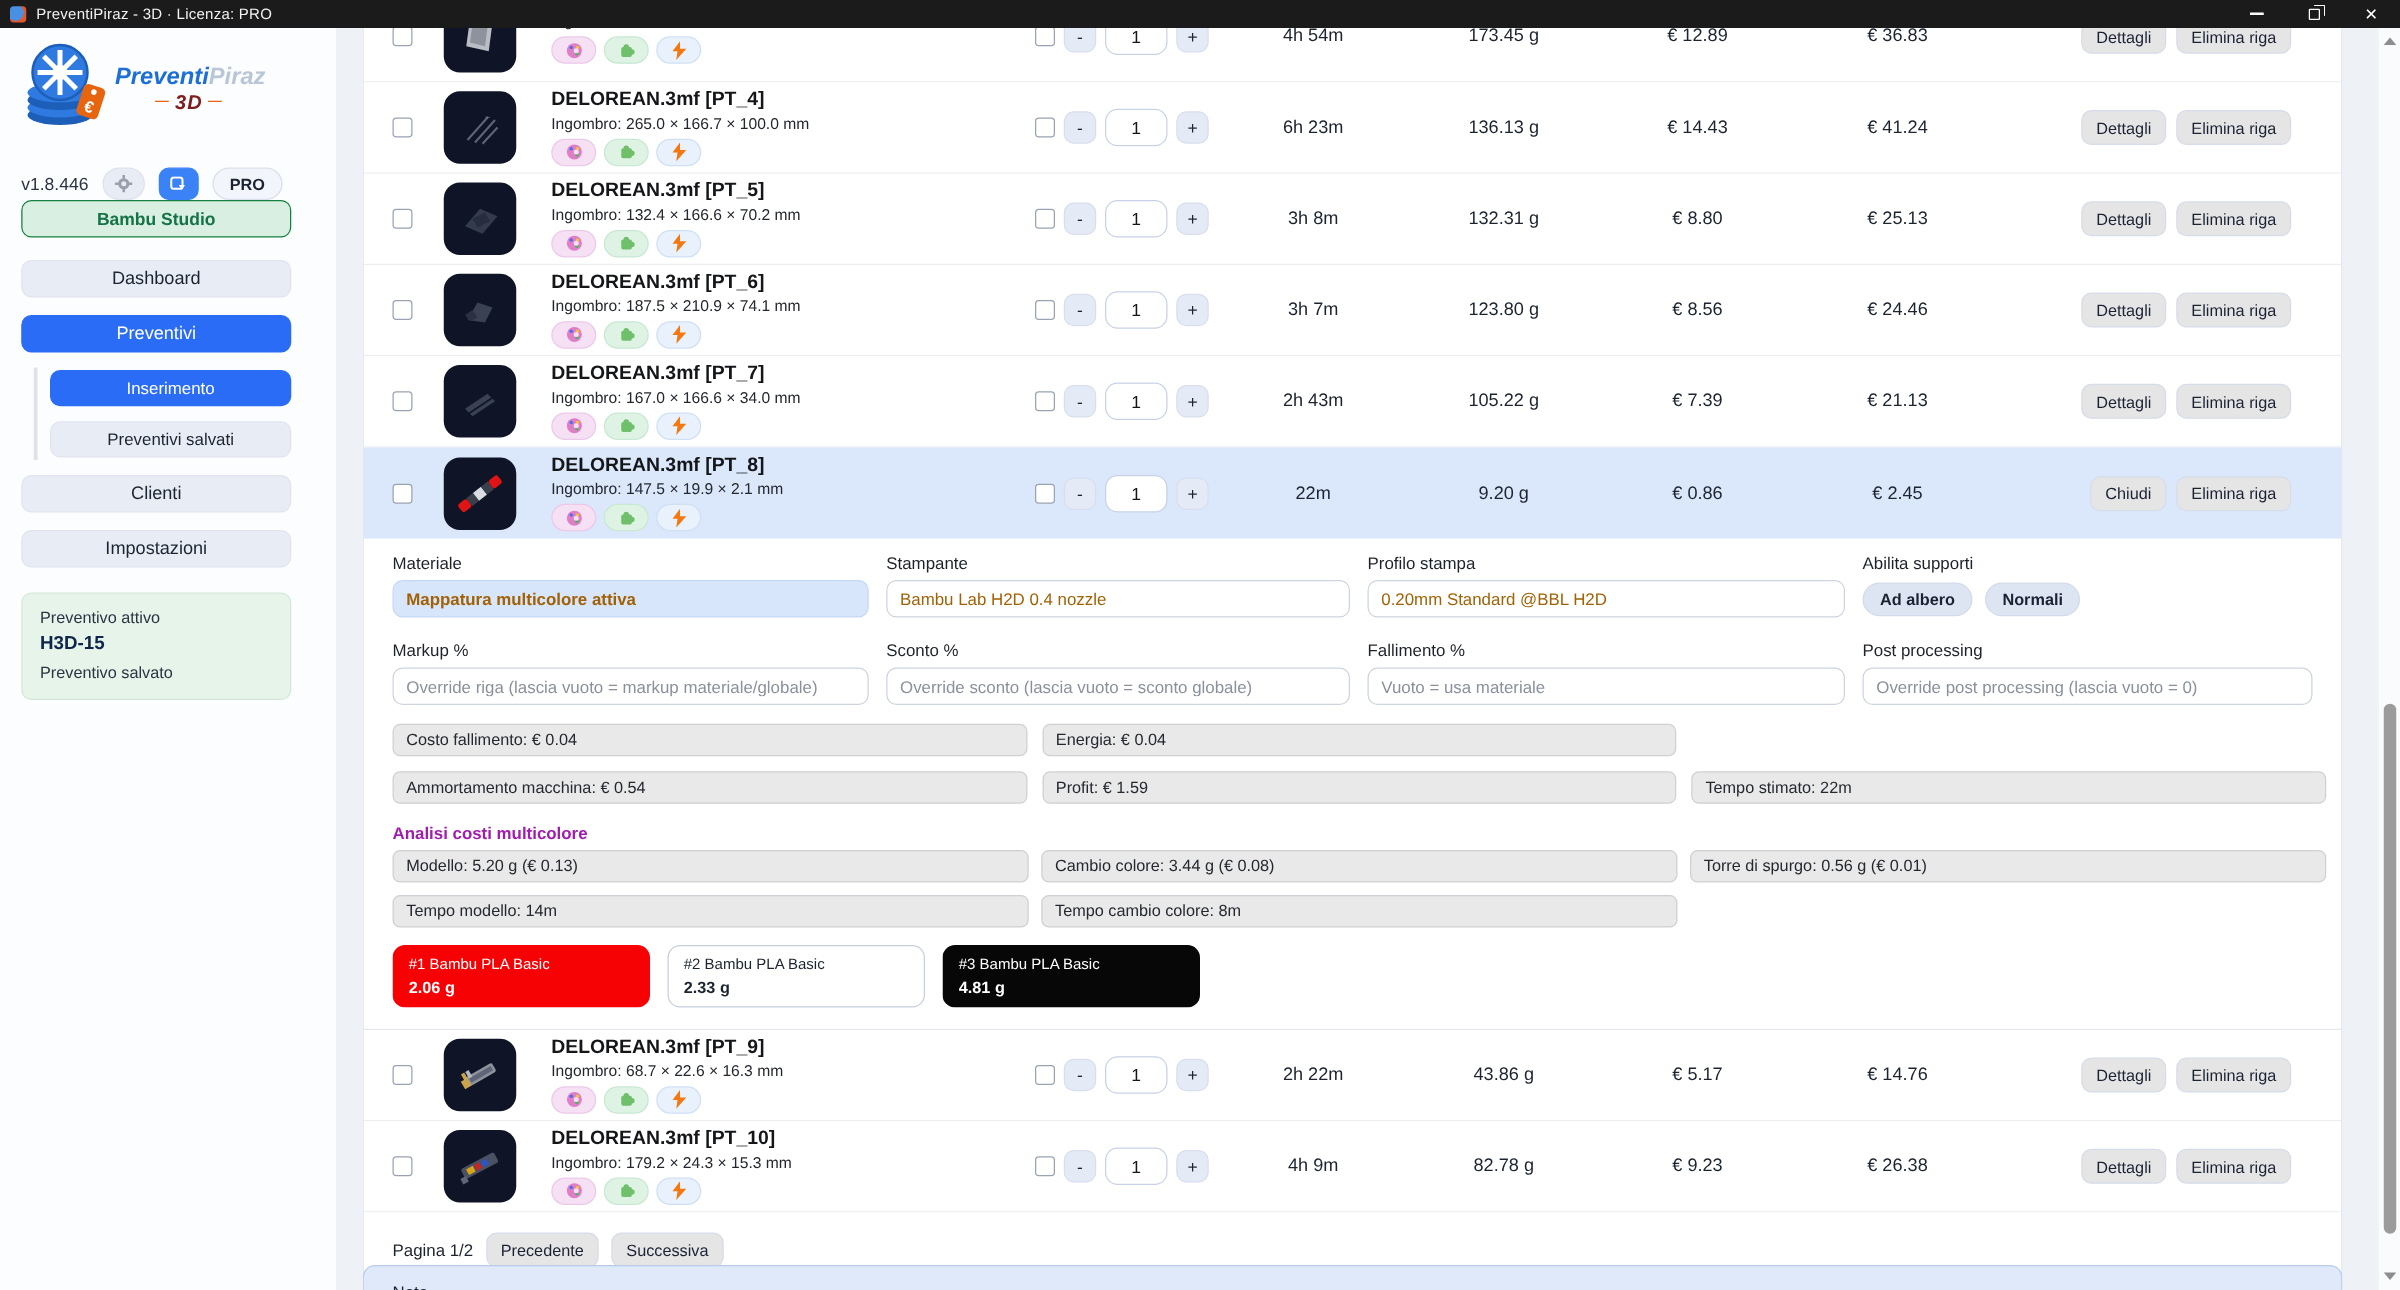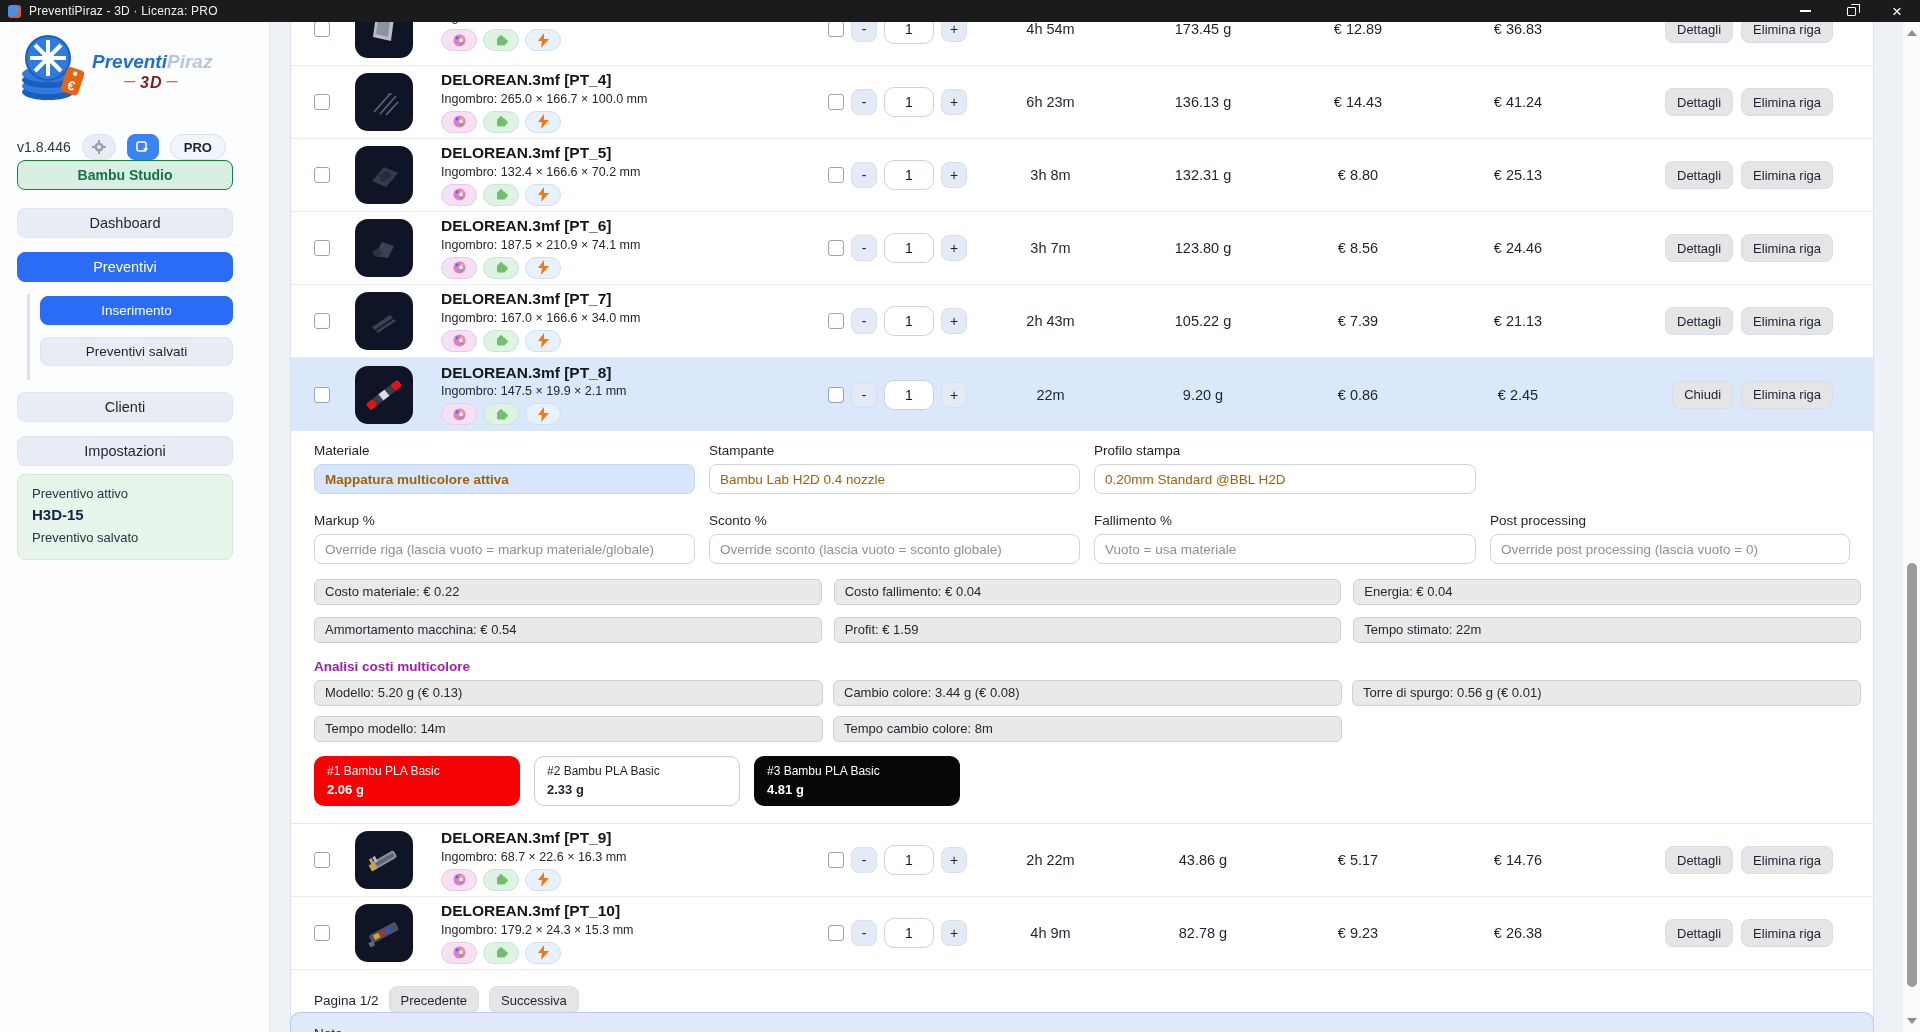"Preventivi salvati" .subnav .nav-btn:last-child { margin-bottom: 12px -> 0 }
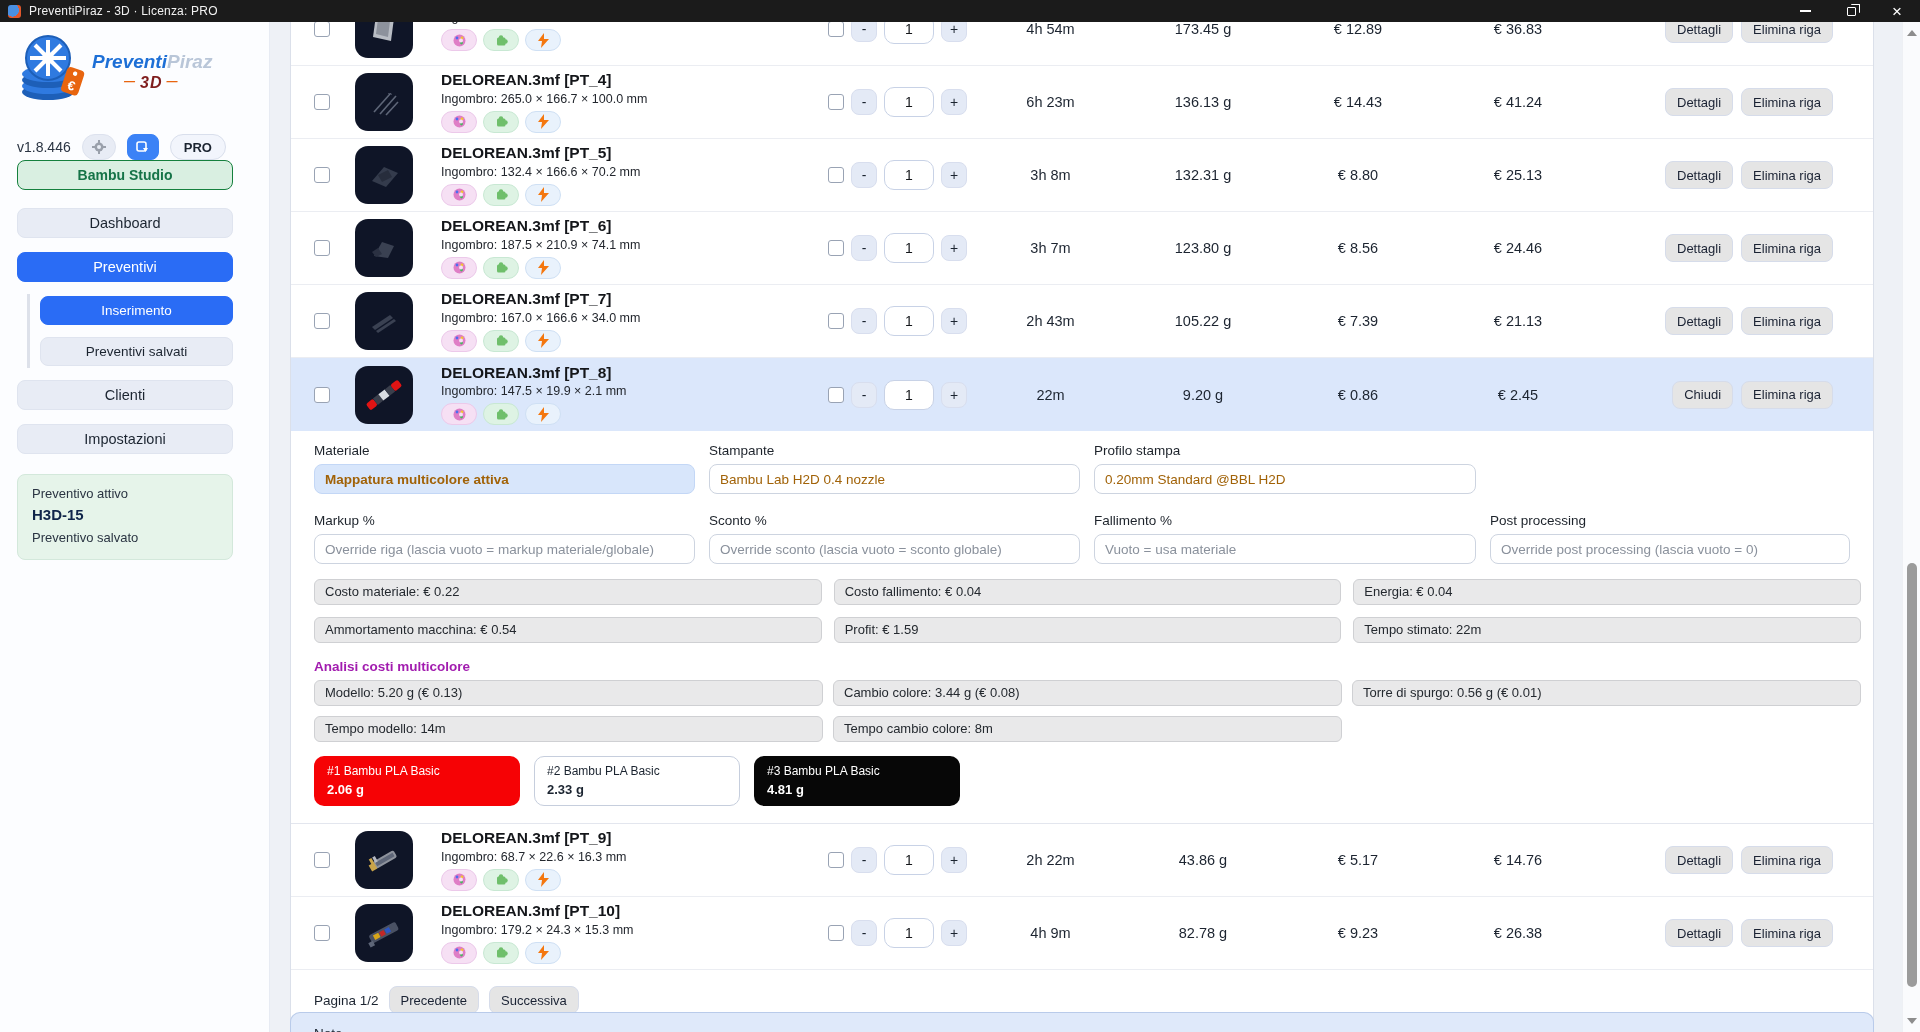"Abilita supporti" div { html: none -> <div> <div>Abilita supporti</div> <div> <div>Ad albero</div> <div>Normali</div> </div> </div> }
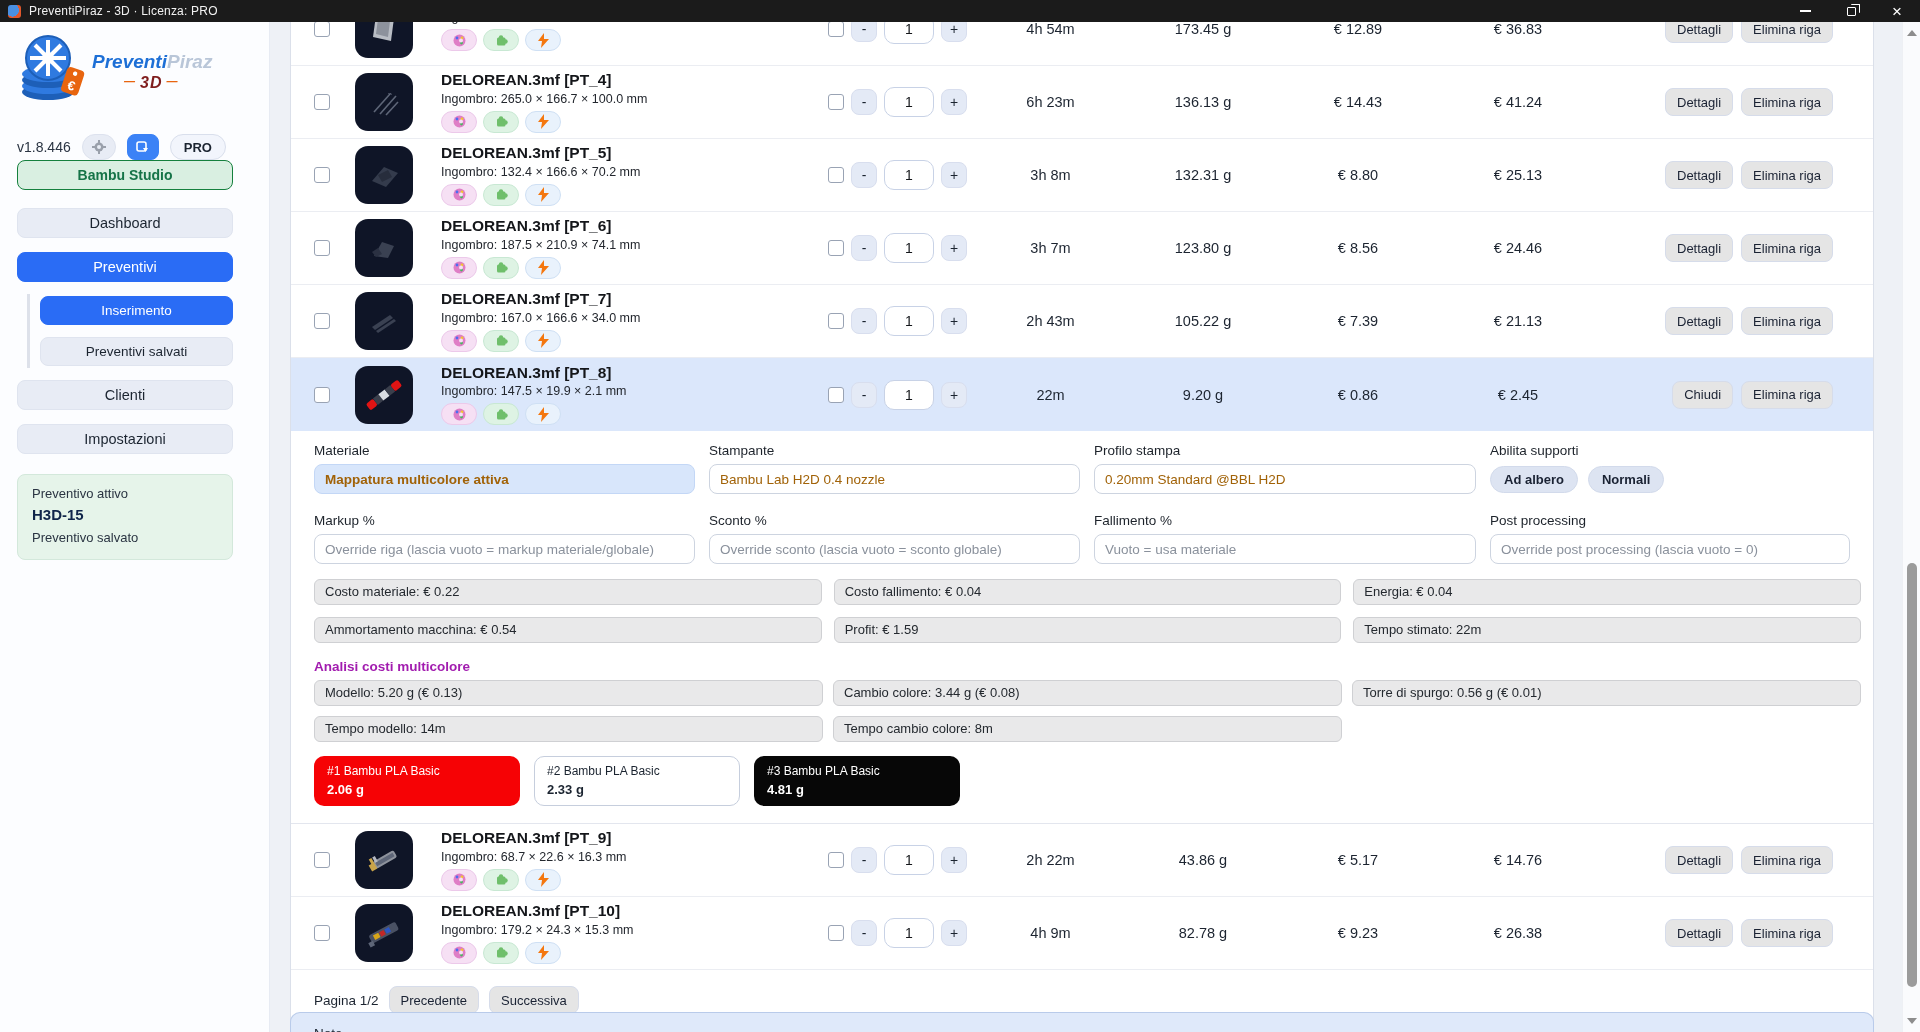"Costo materiale: € 0.22" div.chip { html: <div>Costo materiale: € 0.22</div> -> none }
